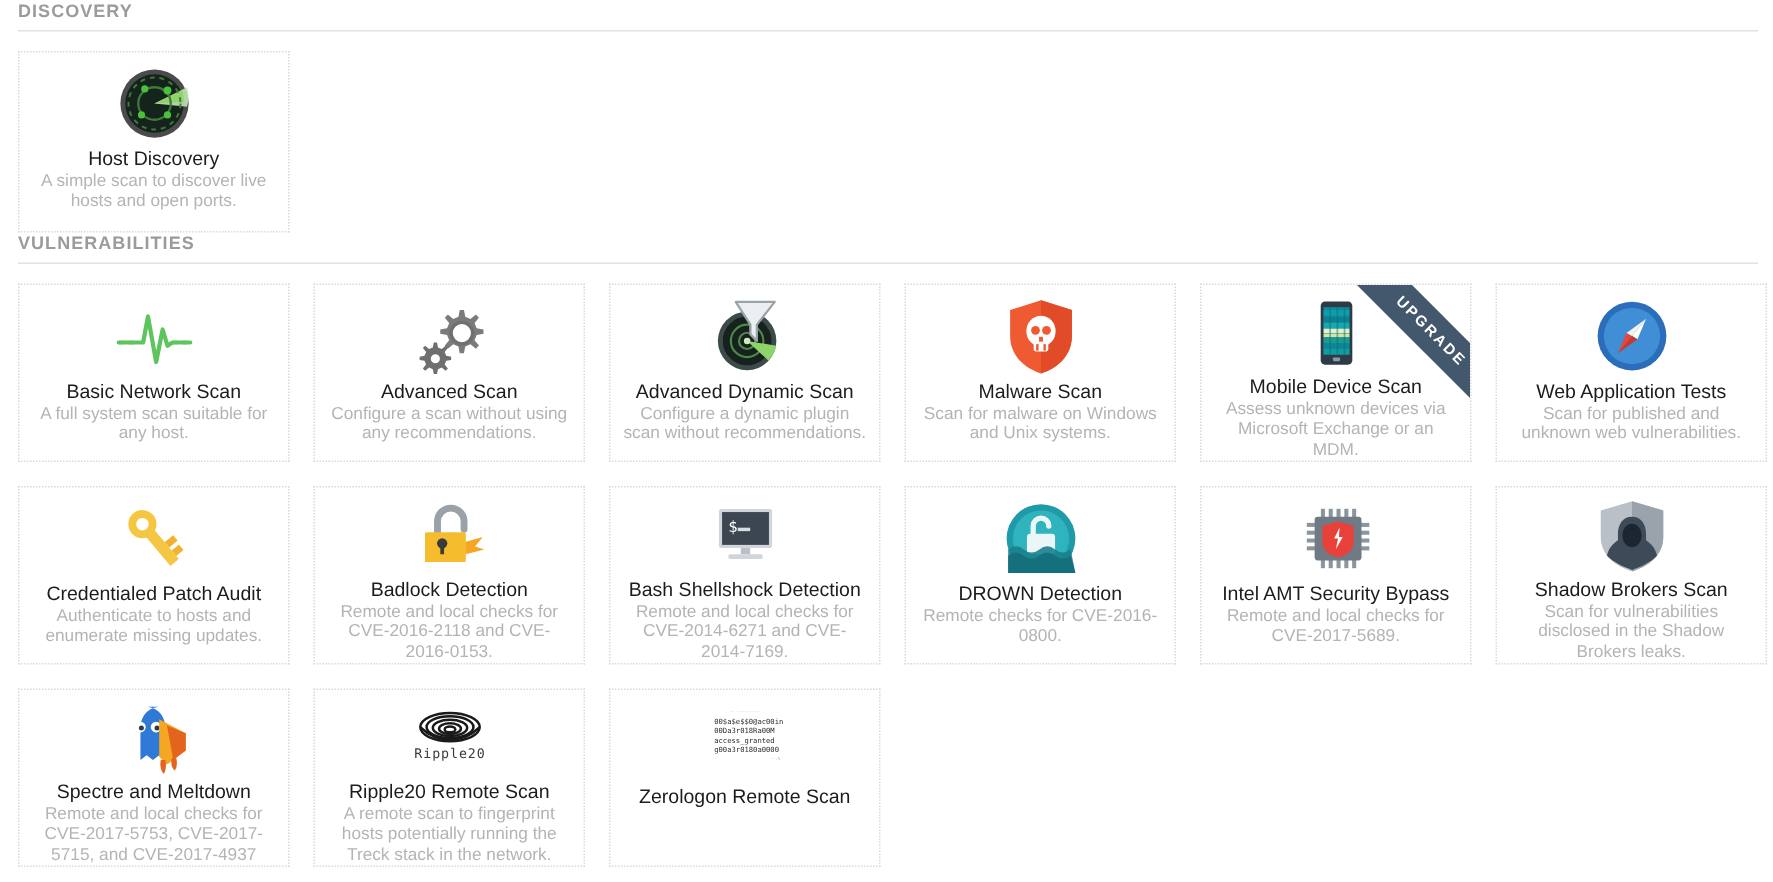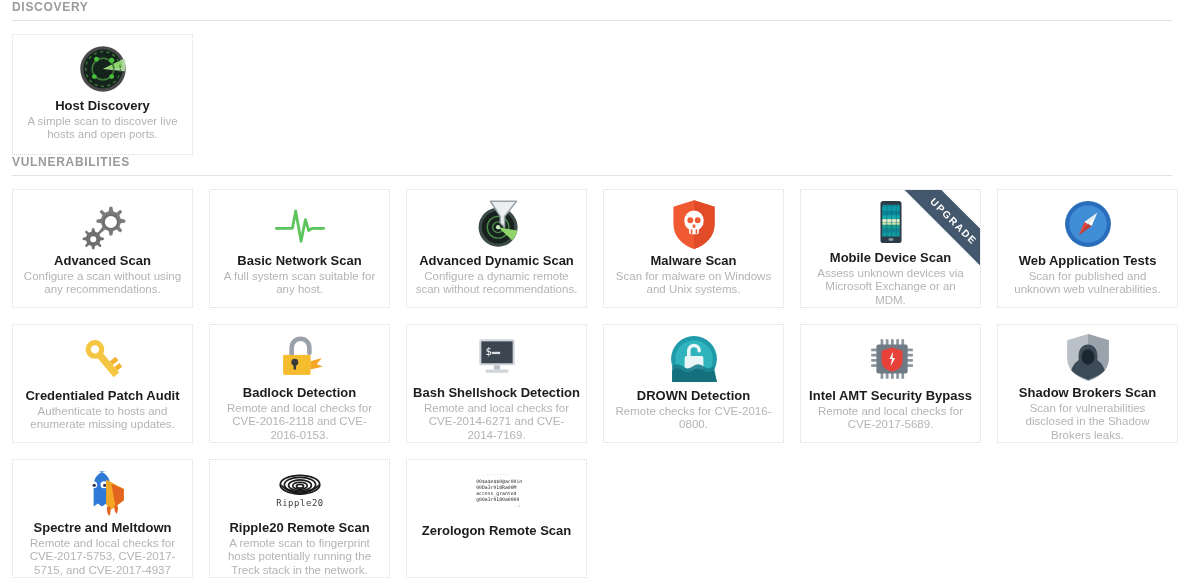"Host Discovery" .card-title { font-weight: bold -> normal }
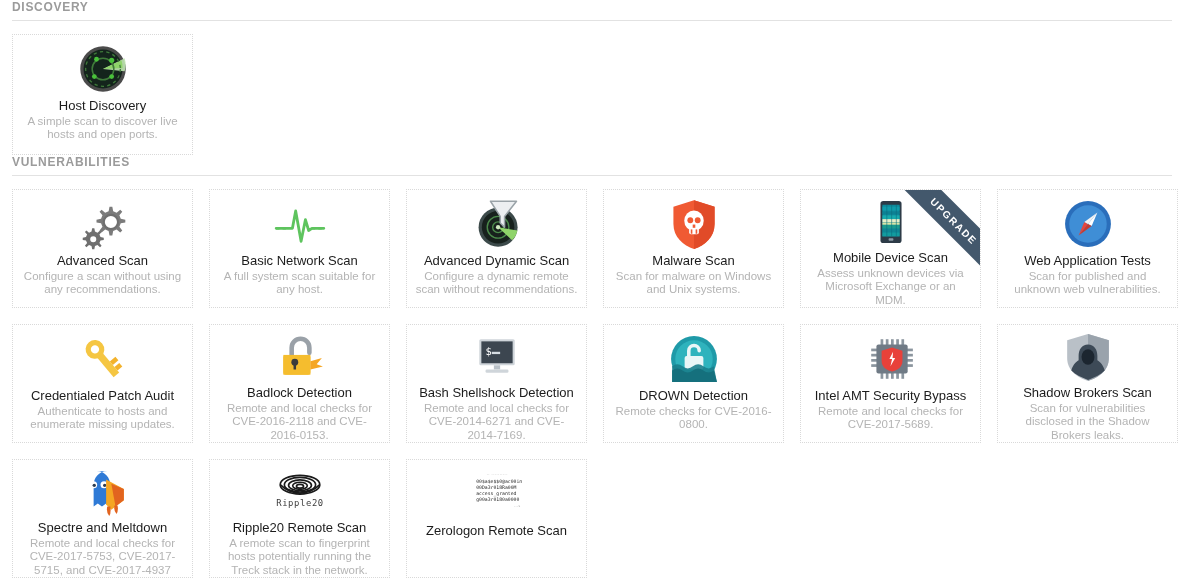"Advanced Scan" div.card { order: before "Basic Network Scan" -> after "Basic Network Scan" }
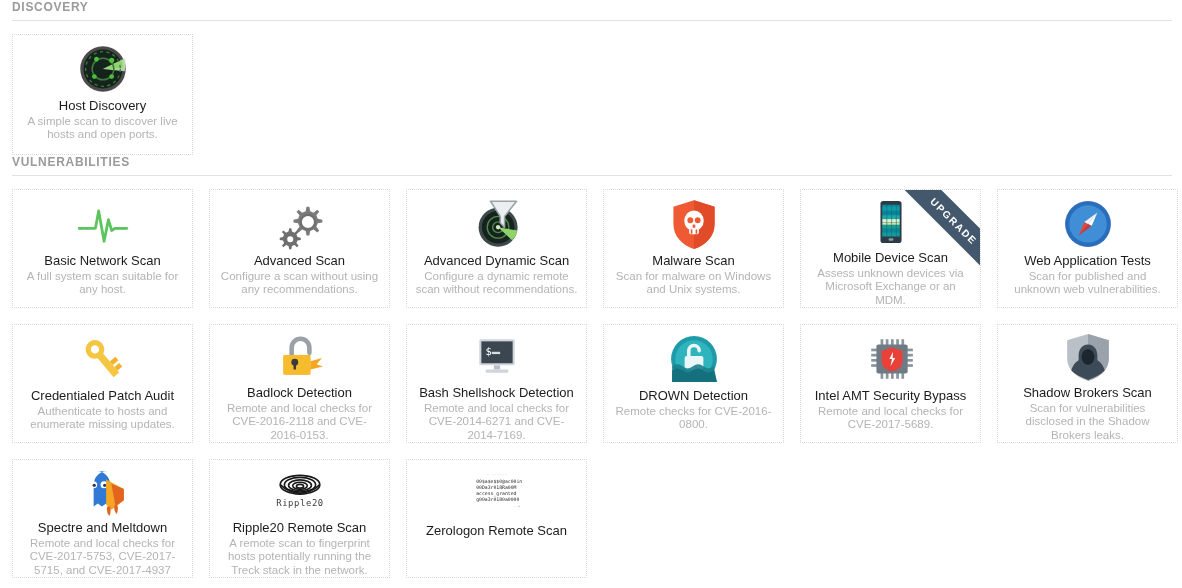"Configure a dynamic remote scan" div.card-desc { text: remote -> plugin }
